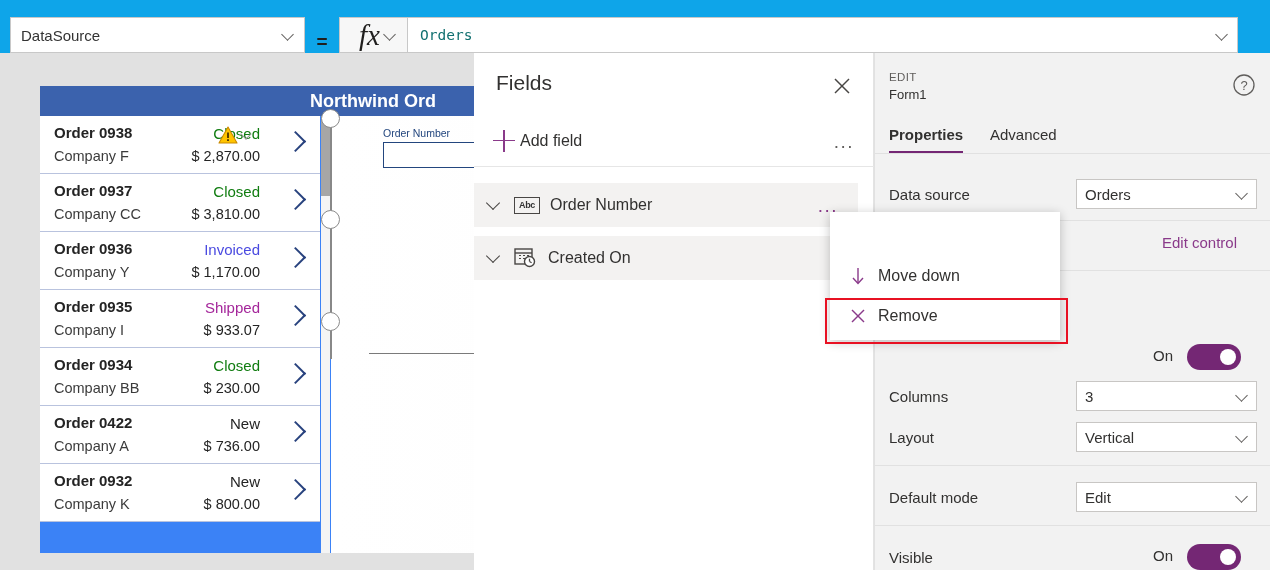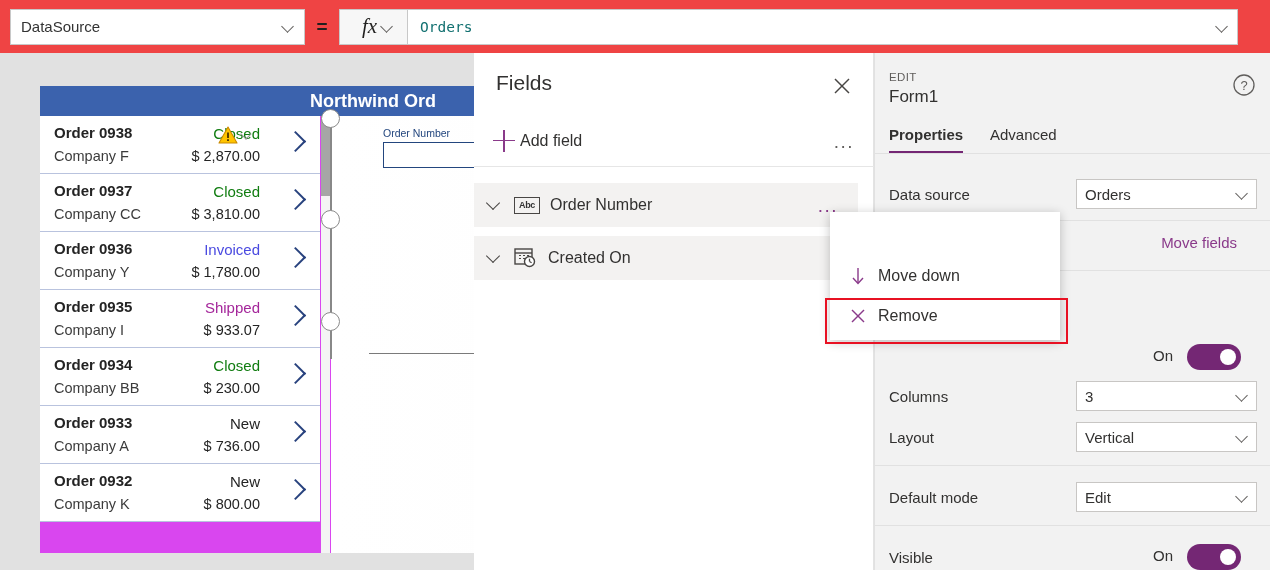"DataSource" #formula-bar { align-items: center -> flex-end; background: #ef4444 -> #0ea5e9 }
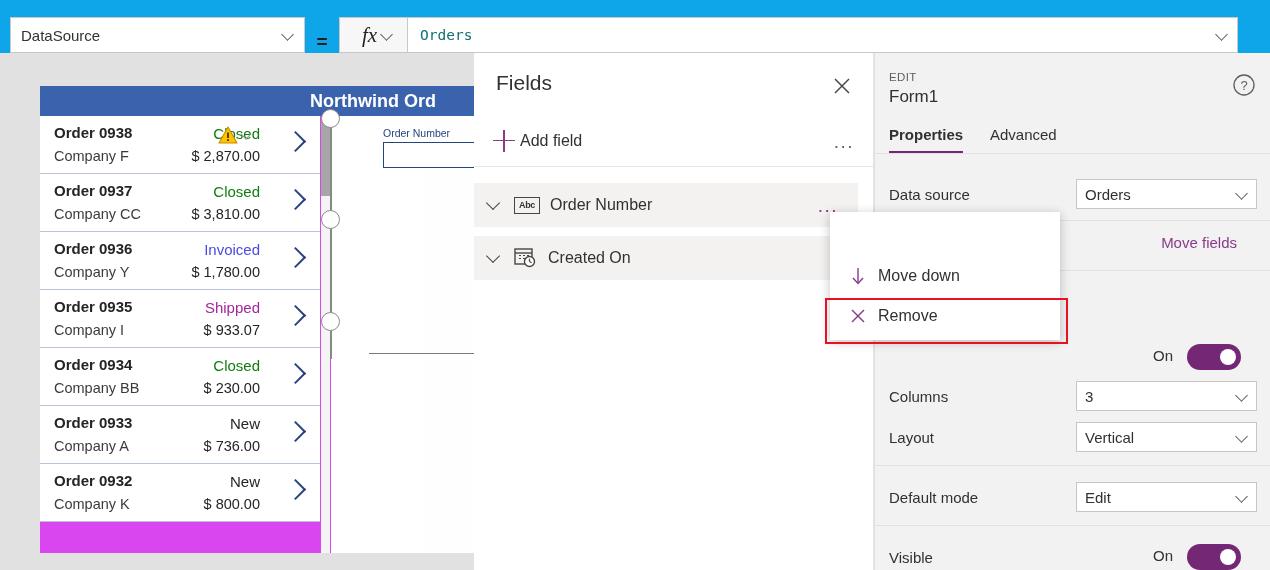"fx" .fx-glyph { font-size: 21px -> 29px }
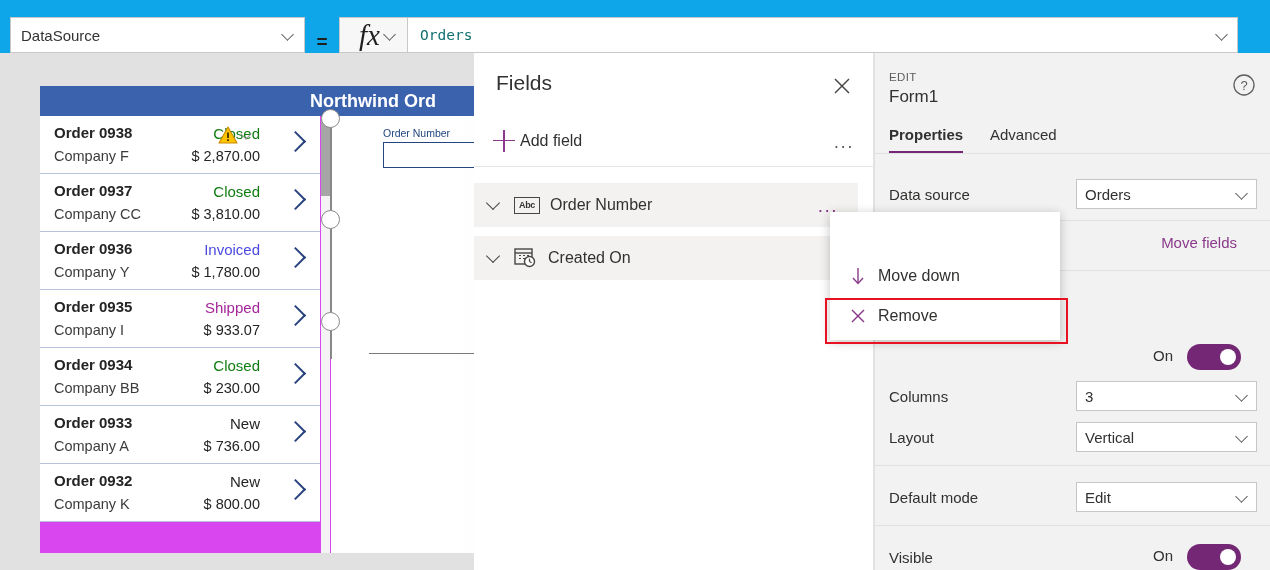"Northwind Ord" #app-screen { background: #d946ef -> #3b82f6 }
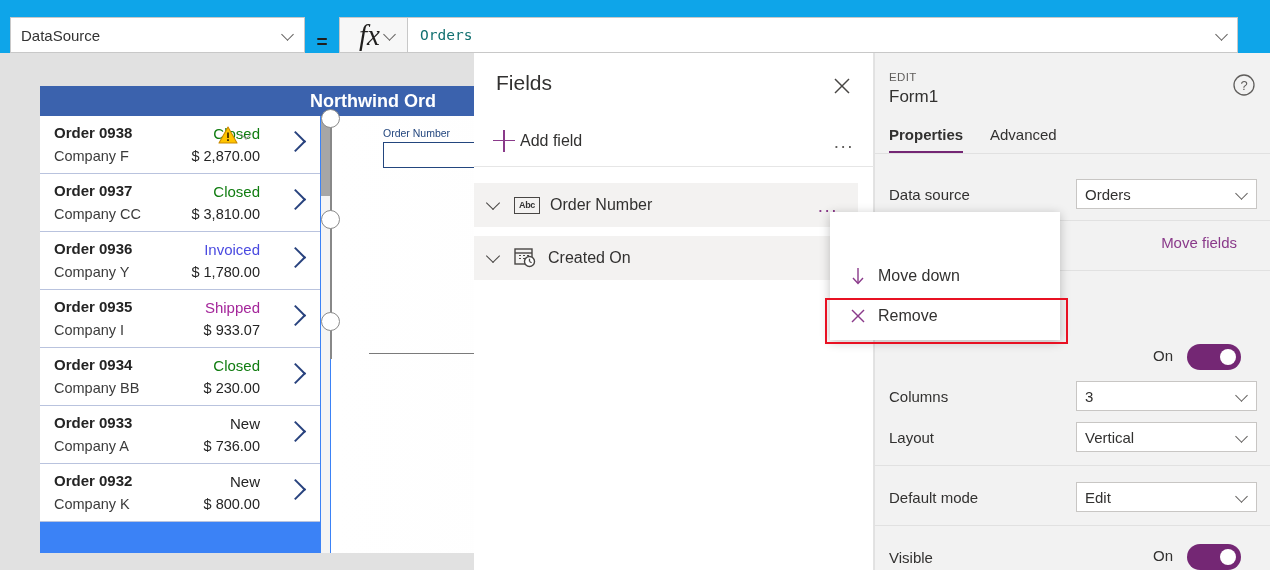"Form1" #control-name { font-size: 17px -> 13px }
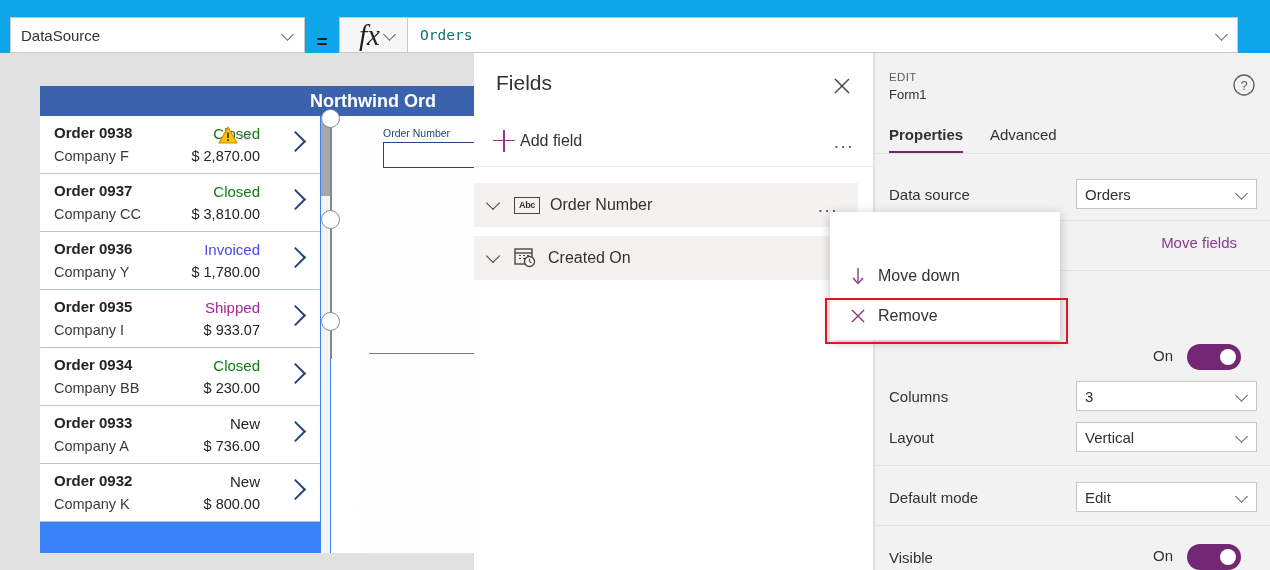"Move fields" span.plink { text: Move fields -> Edit control }
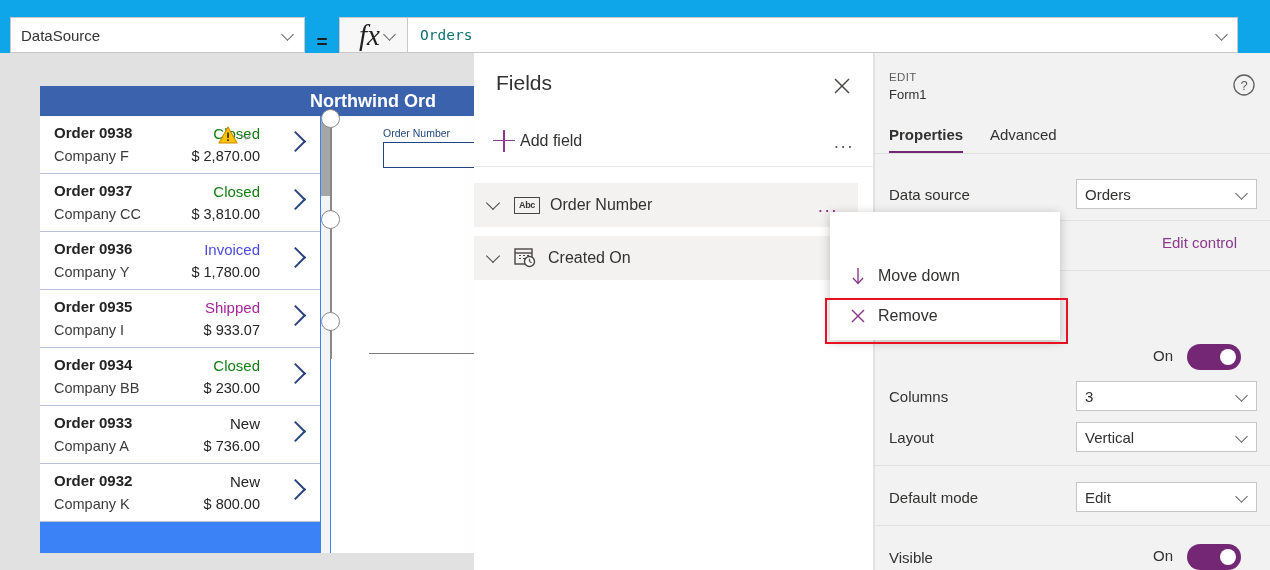"$ 1,780.00" span.amount { text: 1,780.00 -> 1,170.00 }
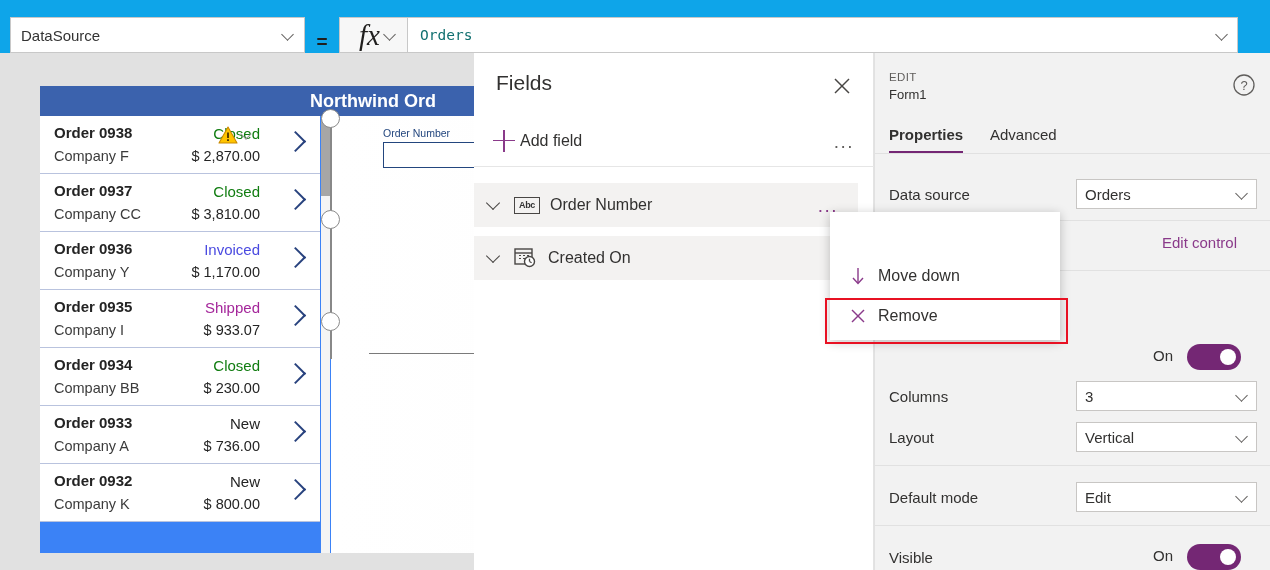"Order 0933" span.order { text: 0933 -> 0422 }
